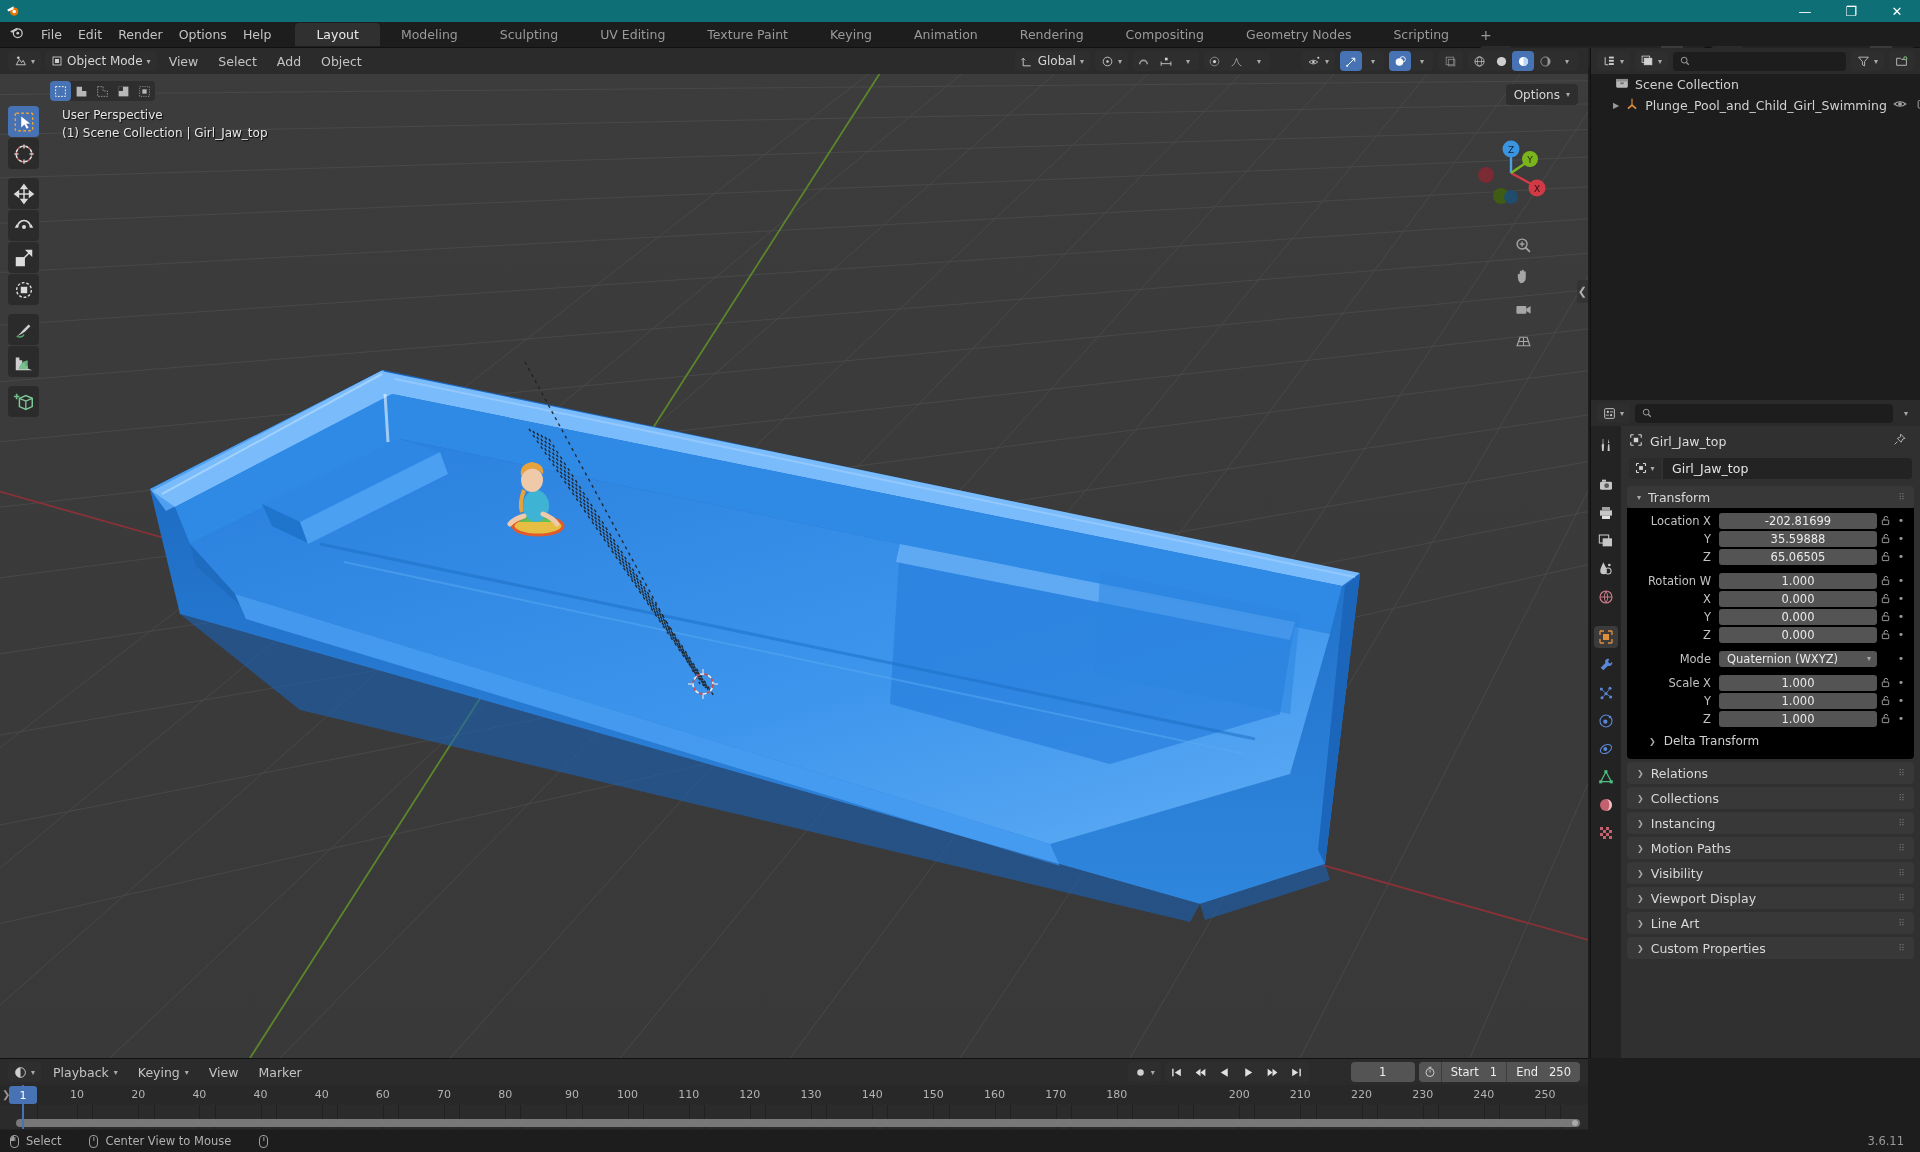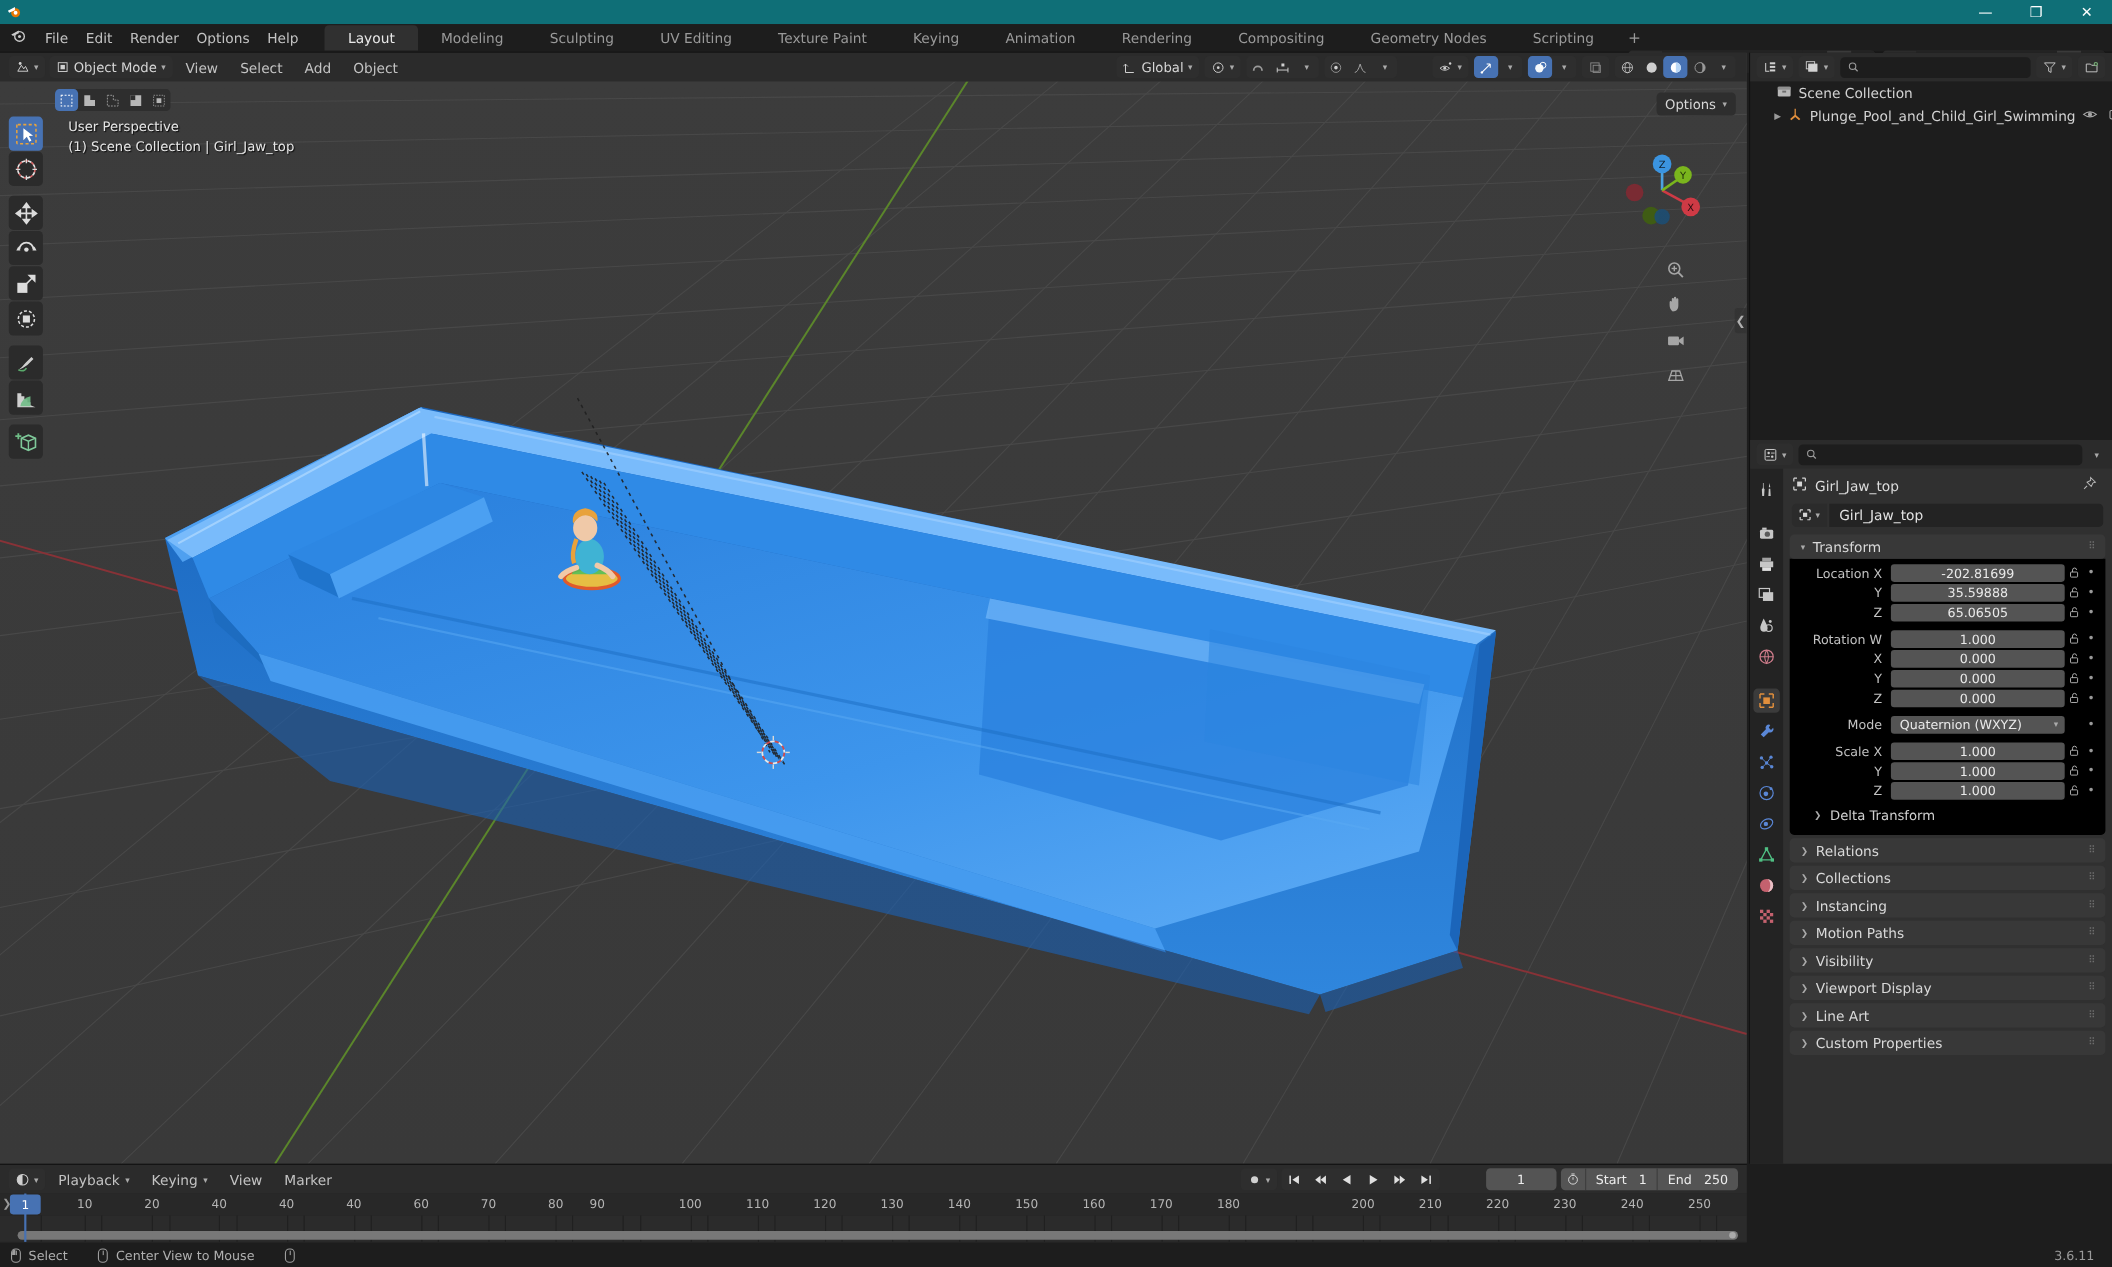"90" div.tl-ticklabel { left: 543px -> 572px }
